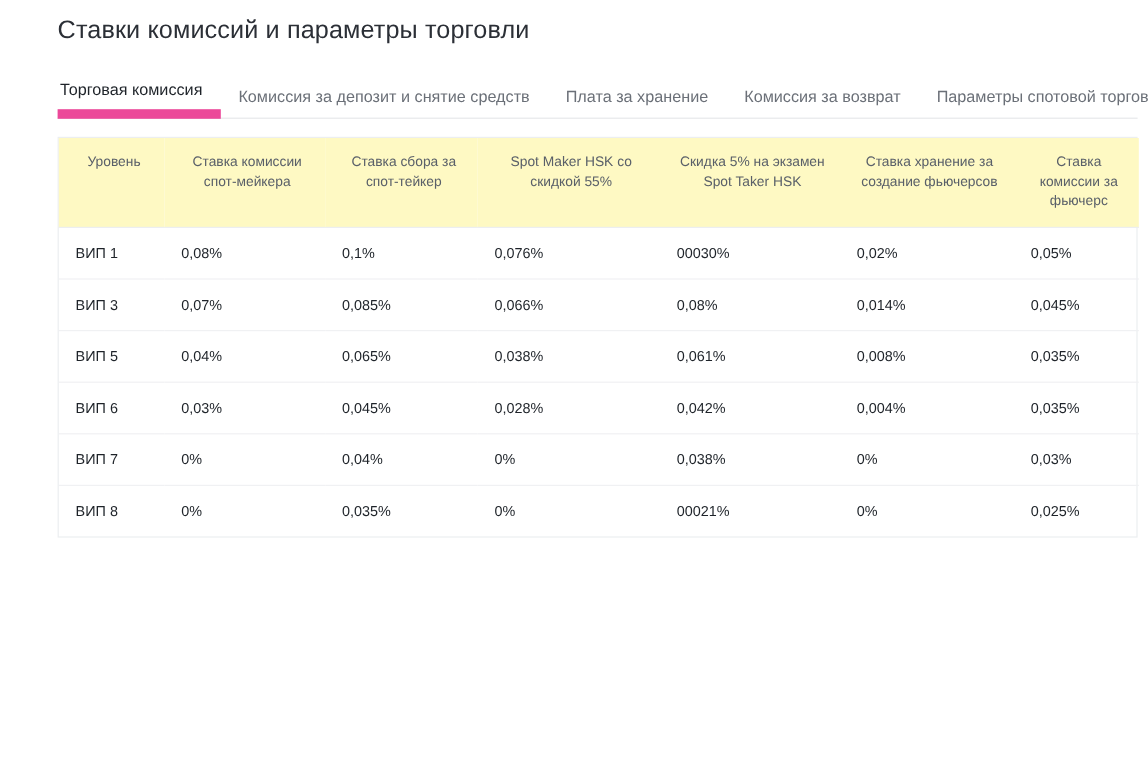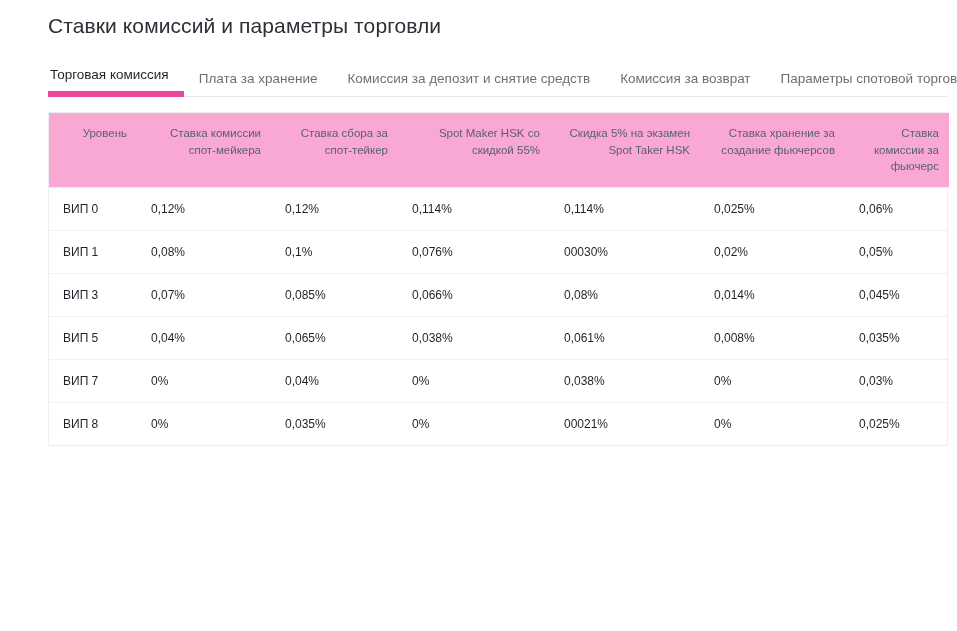"Торговая комиссия" .tab.active { border-bottom: 6px solid #ec4899 -> 8px solid #ec4899 }
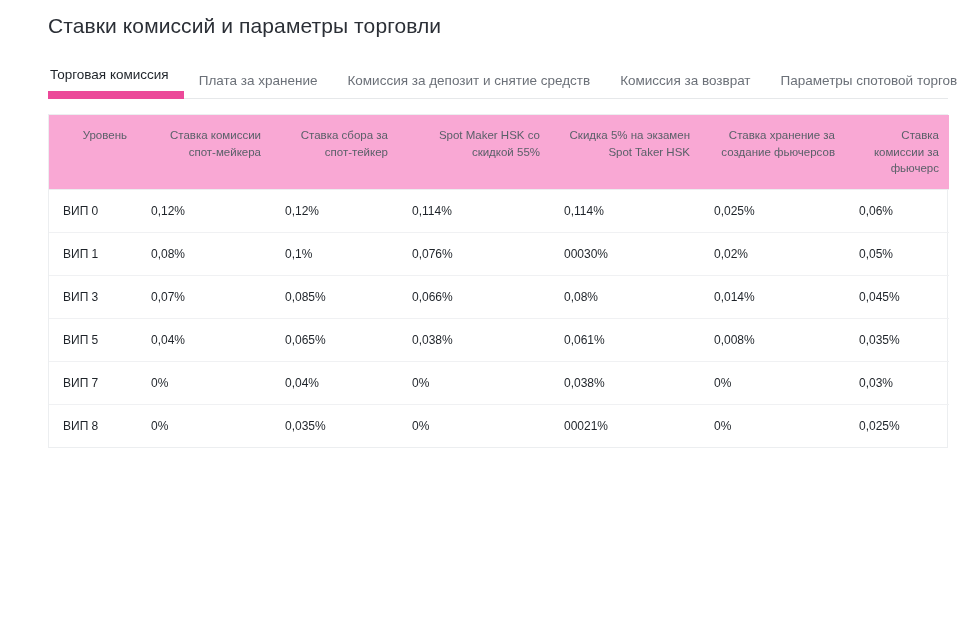"Плата за хранение" div.tab { order: before "Комиссия за депозит и снятие" -> after "Комиссия за депозит и снятие" }
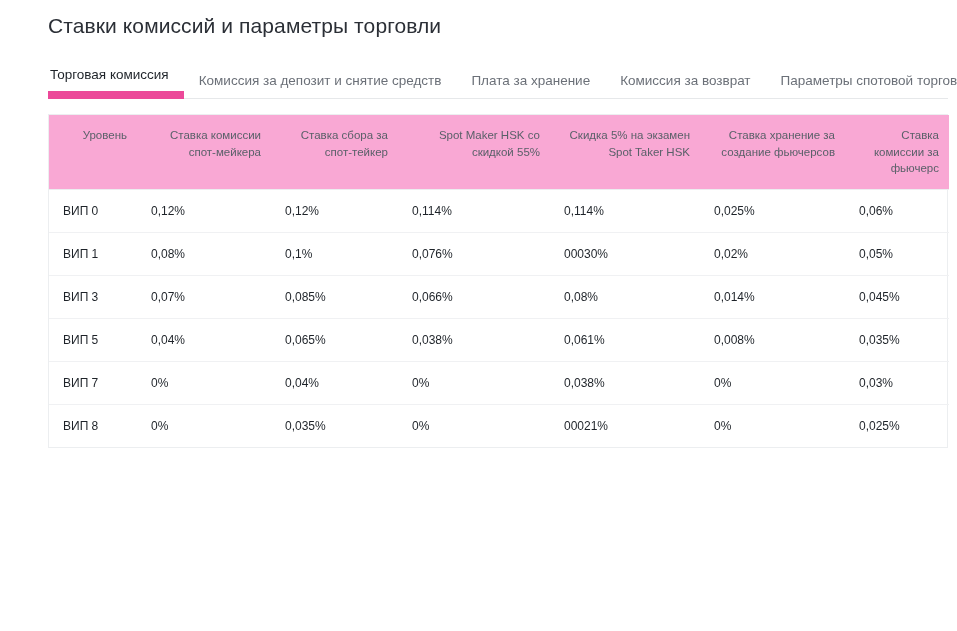"Уровень" thead th { background: #f9a8d4 -> #fef9c3; text-align: right -> center }
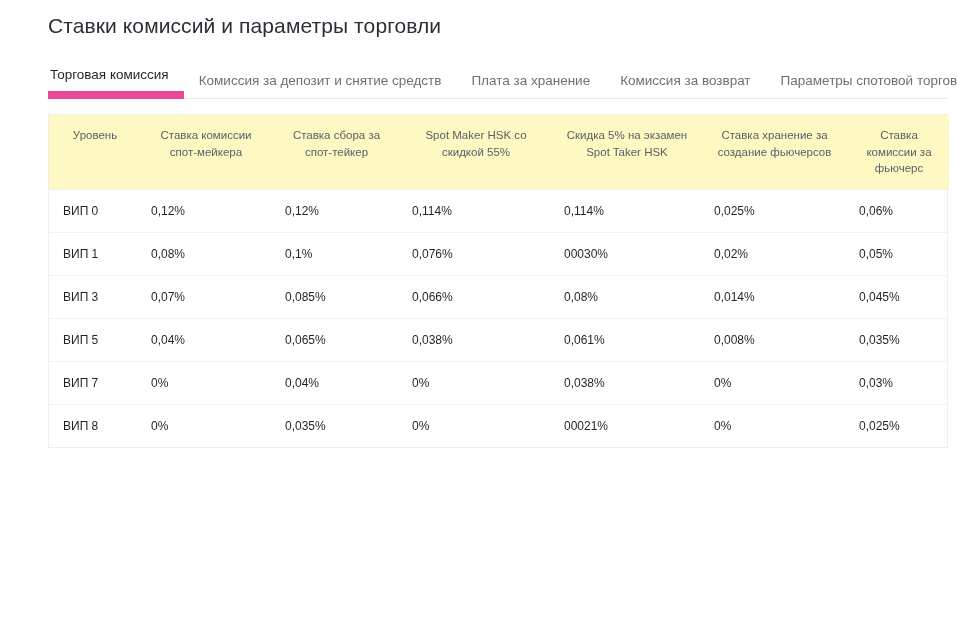"ВИП 0" tr { html: <tr> <td>ВИП 0</td> <td>0,12%</td> <td>0,12%</td> <td>0,114%</td> <td>0,114%</td> <td>0,025%</td> <td>0,06%</td> </tr> -> none }
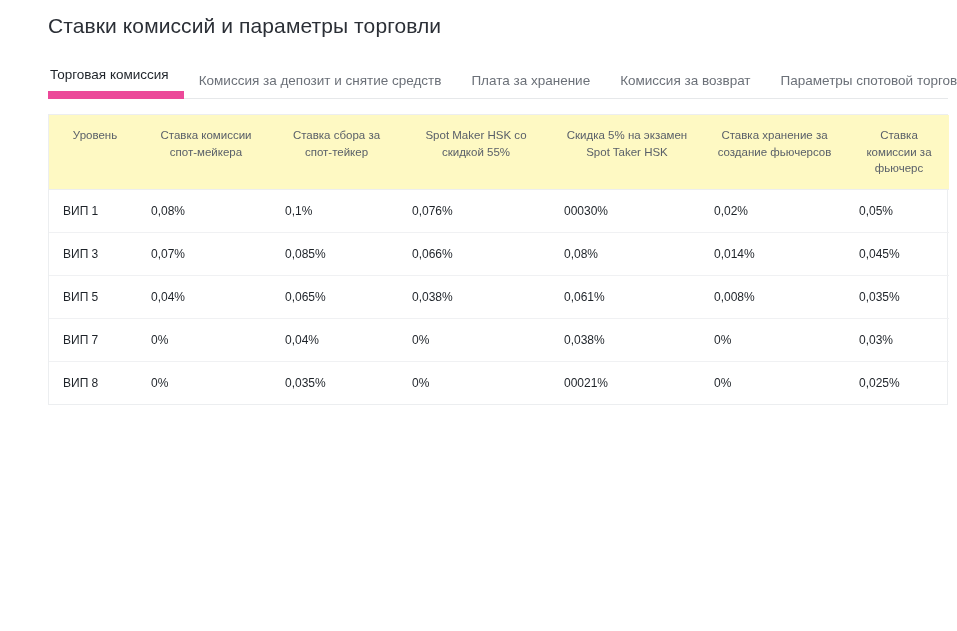"ВИП 6" tr { html: none -> <tr> <td>ВИП 6</td> <td>0,03%</td> <td>0,045%</td> <td>0,028%</td> <td>0,042%</td> <td>0,004%</td> <td>0,035%</td> </tr> }
